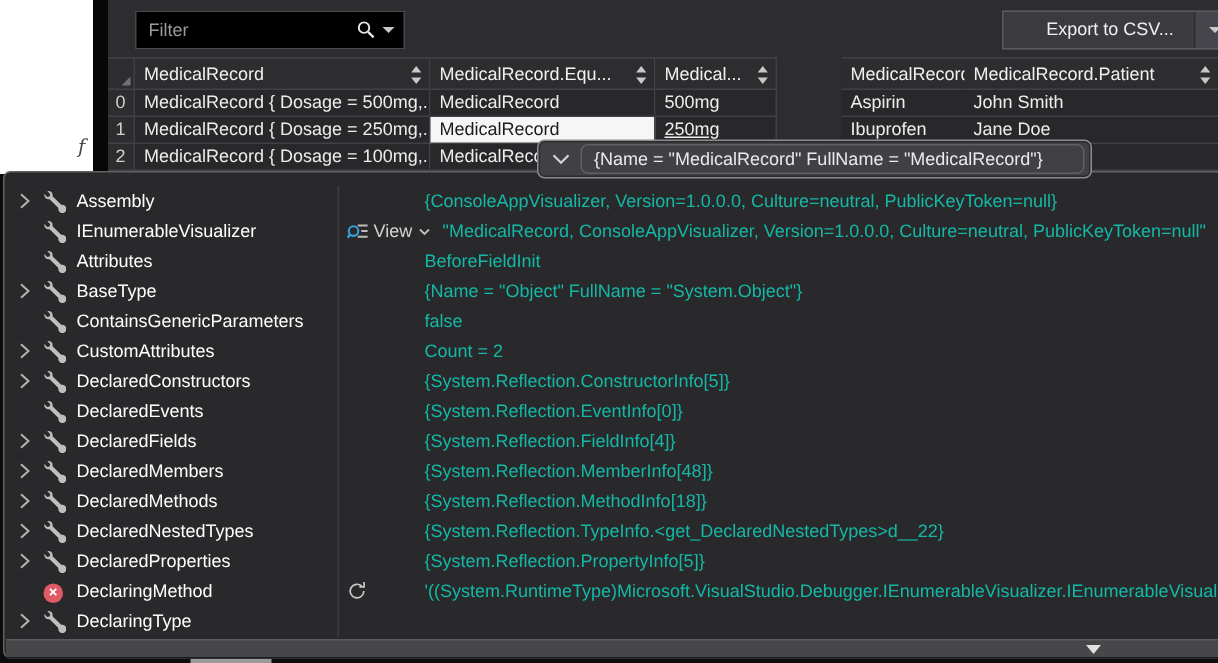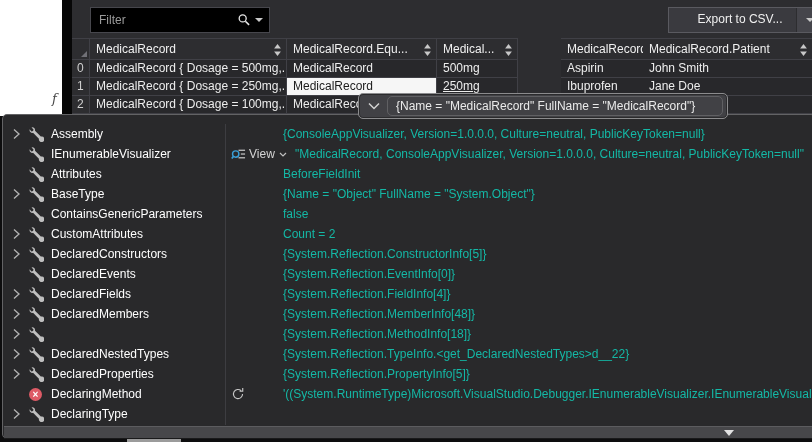"DeclaredMethods" span.abs { html: none -> <span>DeclaredMethods</span> }
